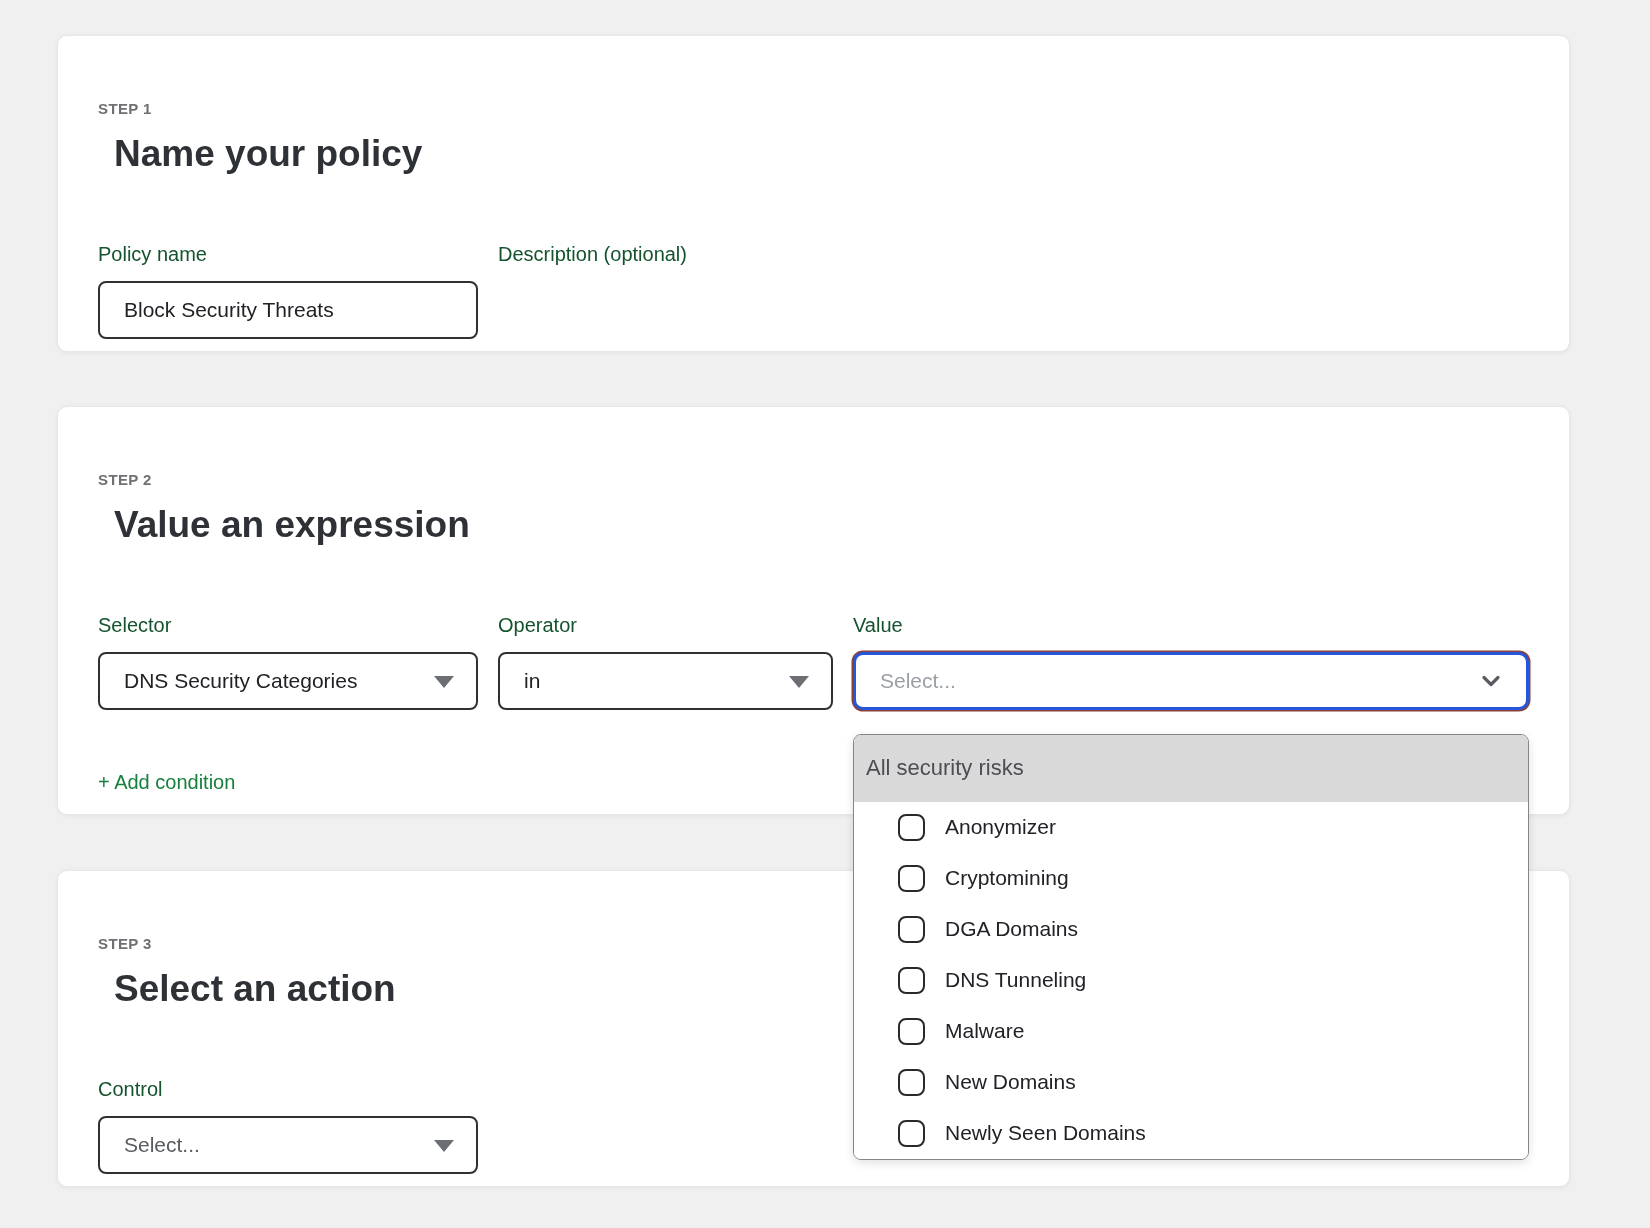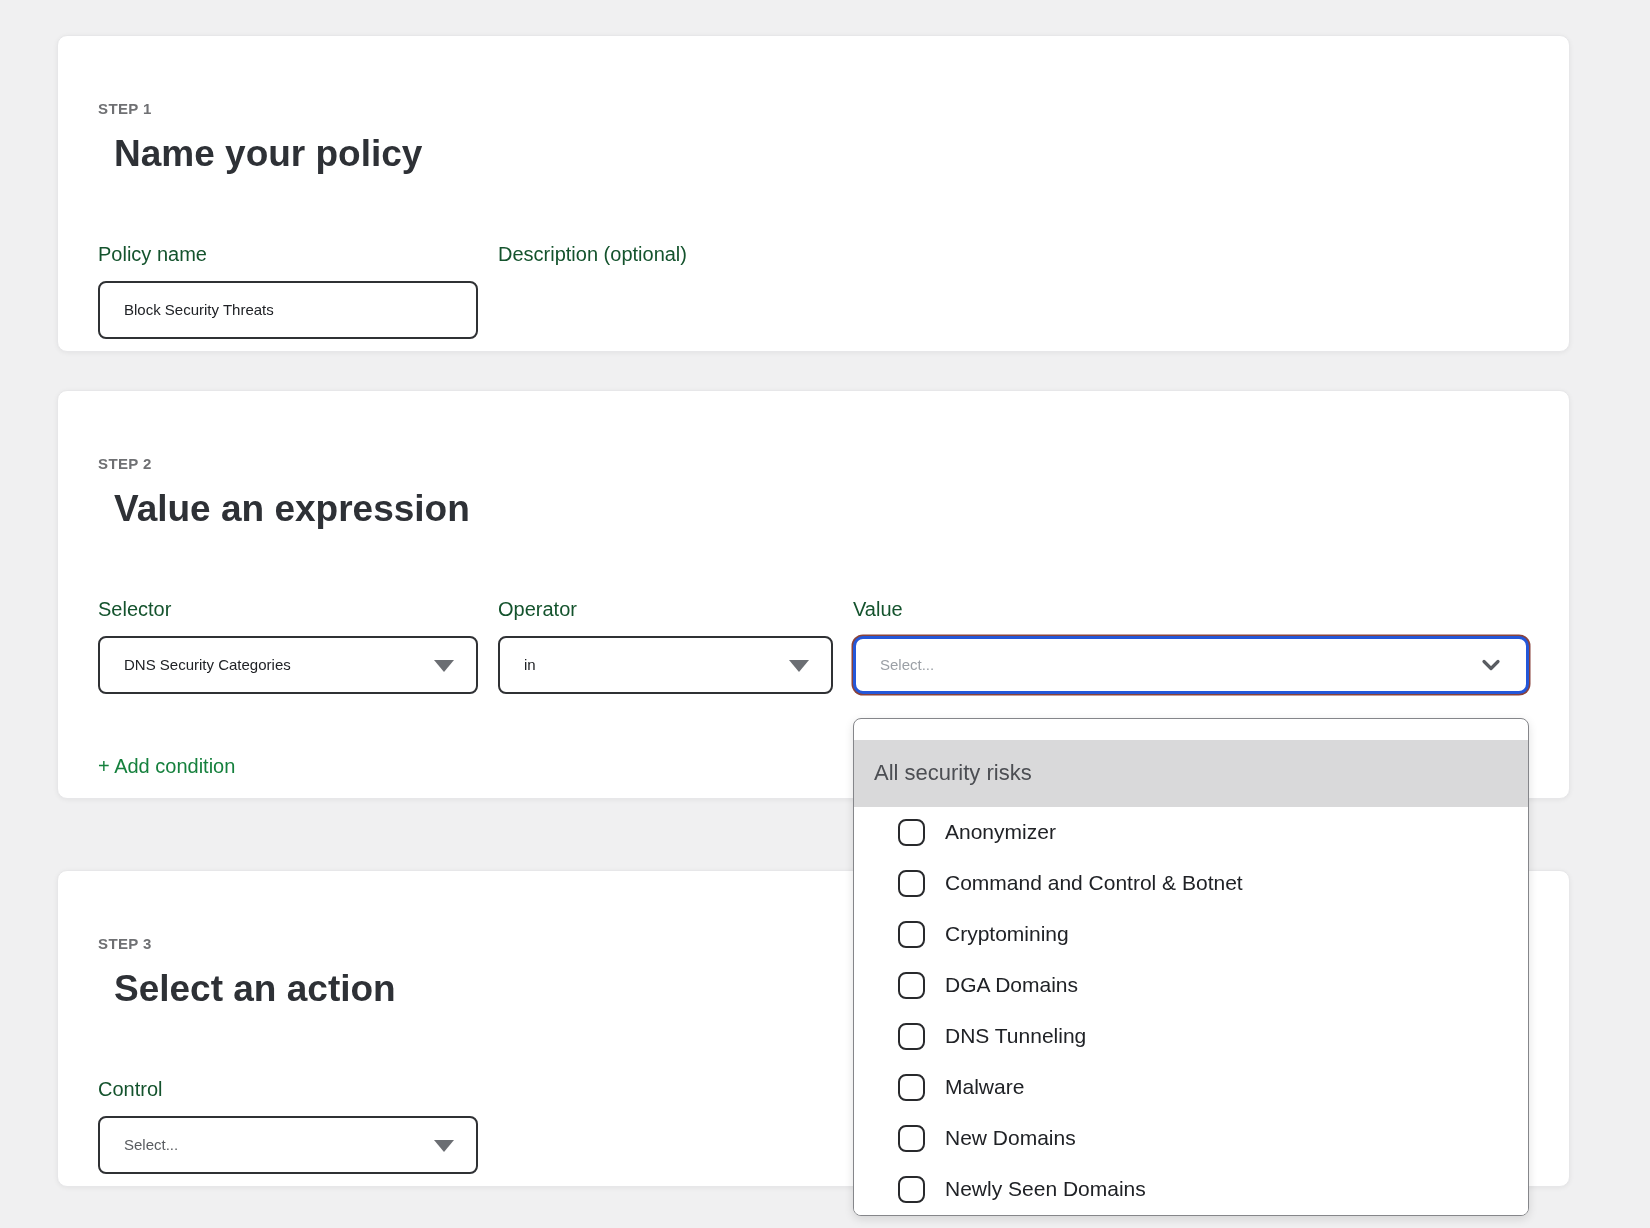"Block Security Threats" .control { font-size: 15px -> 21px }
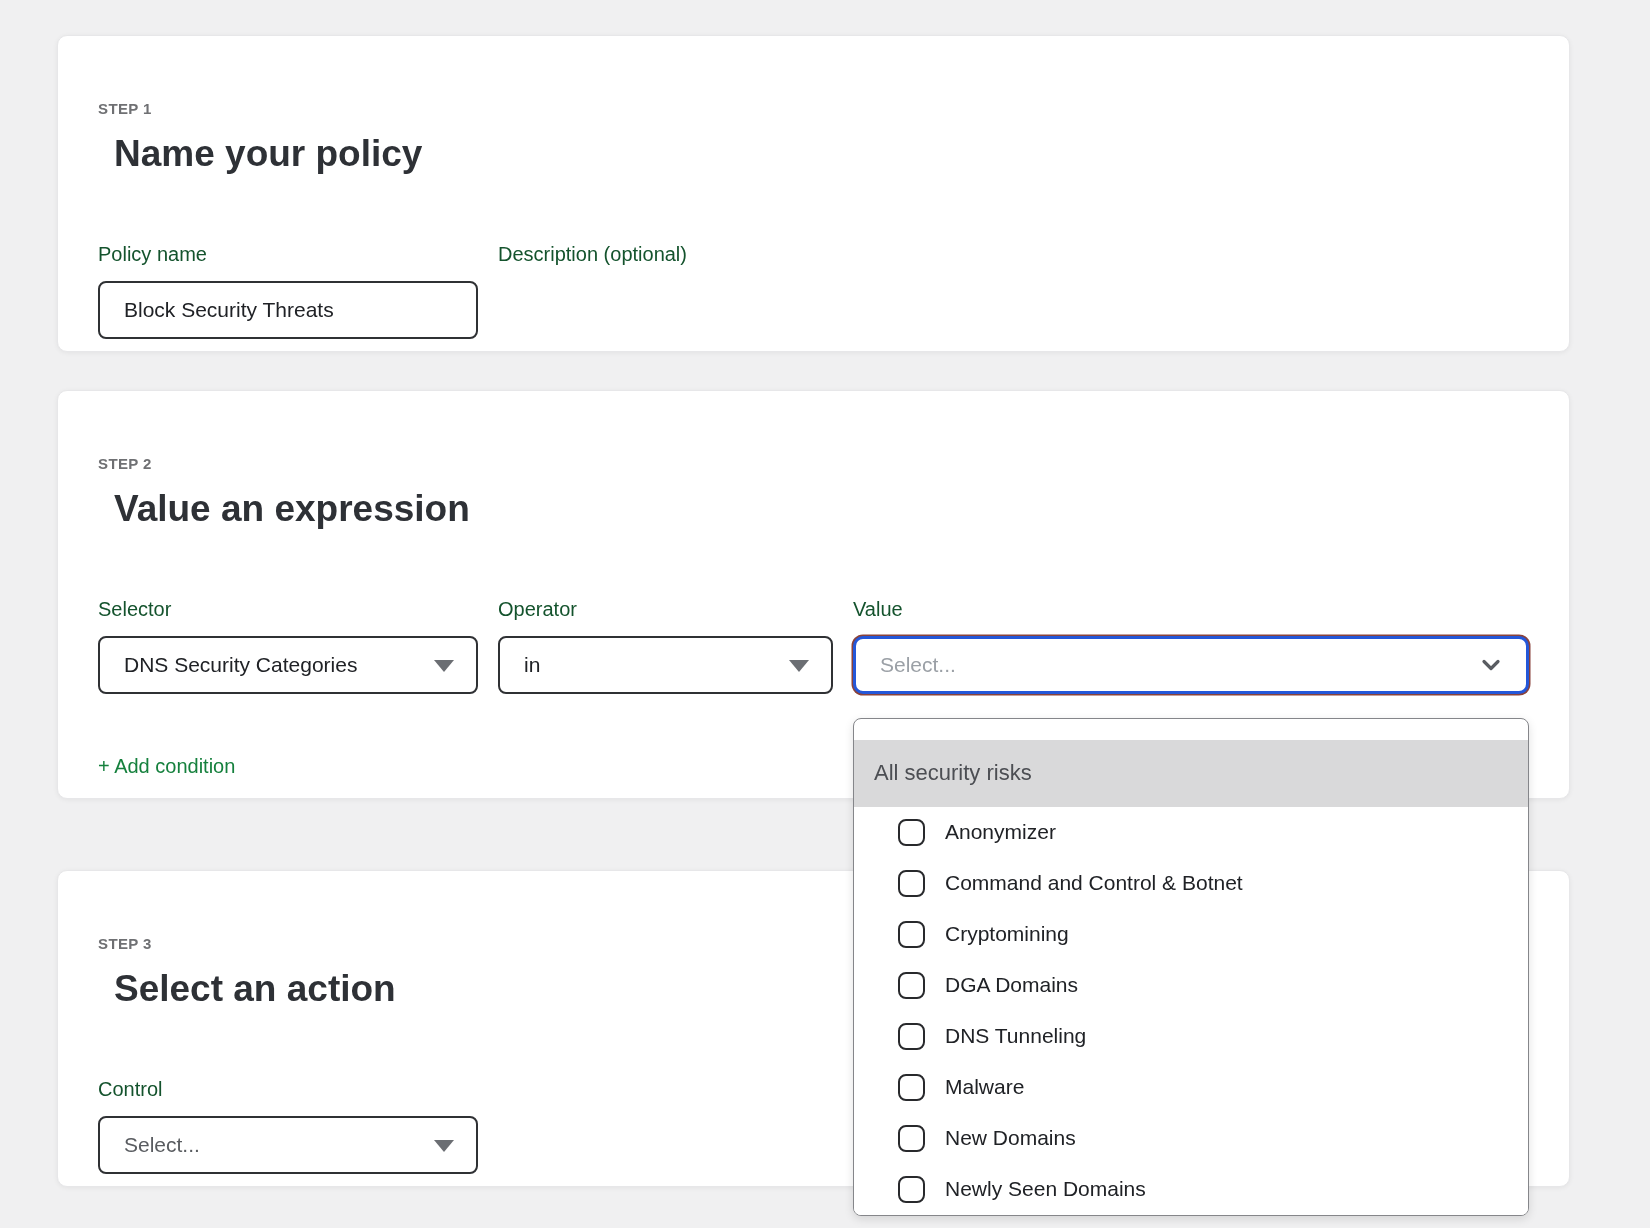"STEP 2" #card-step2 { top: 390px -> 406px }
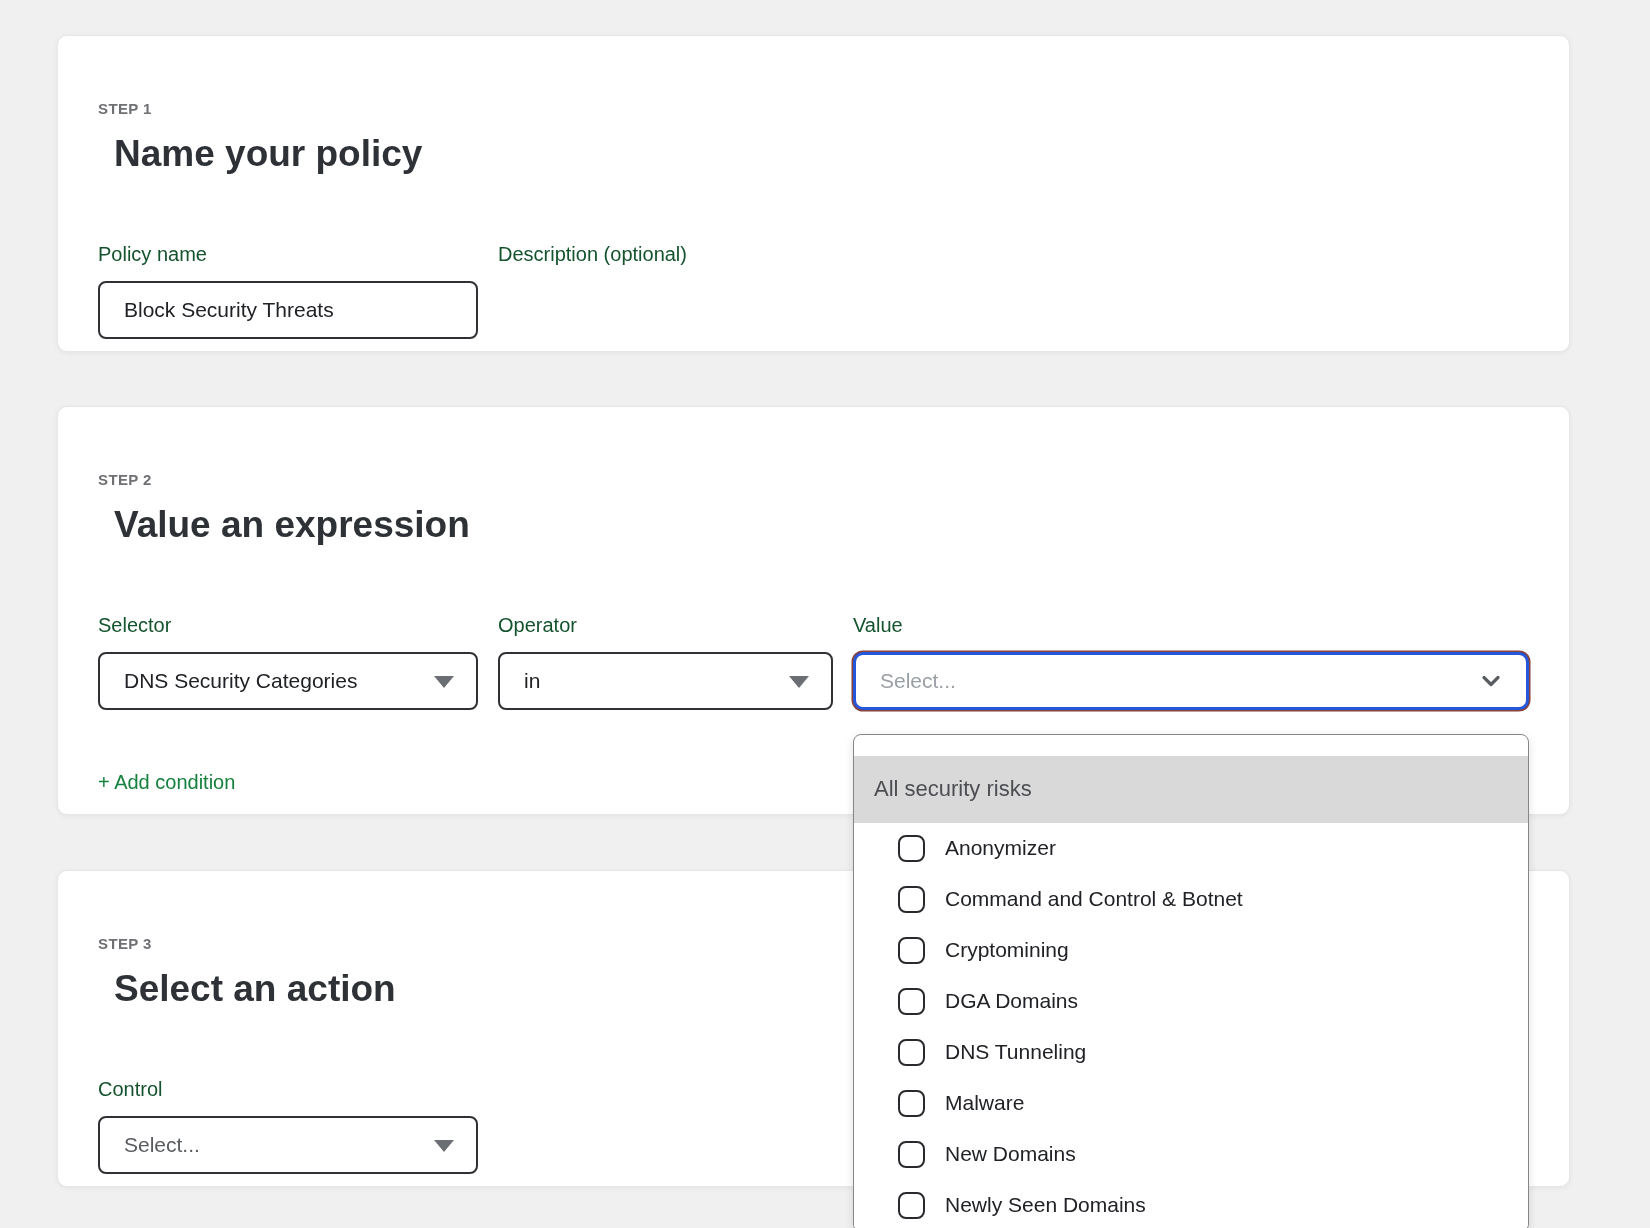"All security risks" .dropdown-header { margin-top: 21px -> none; padding: 0 20px -> 0 12px }
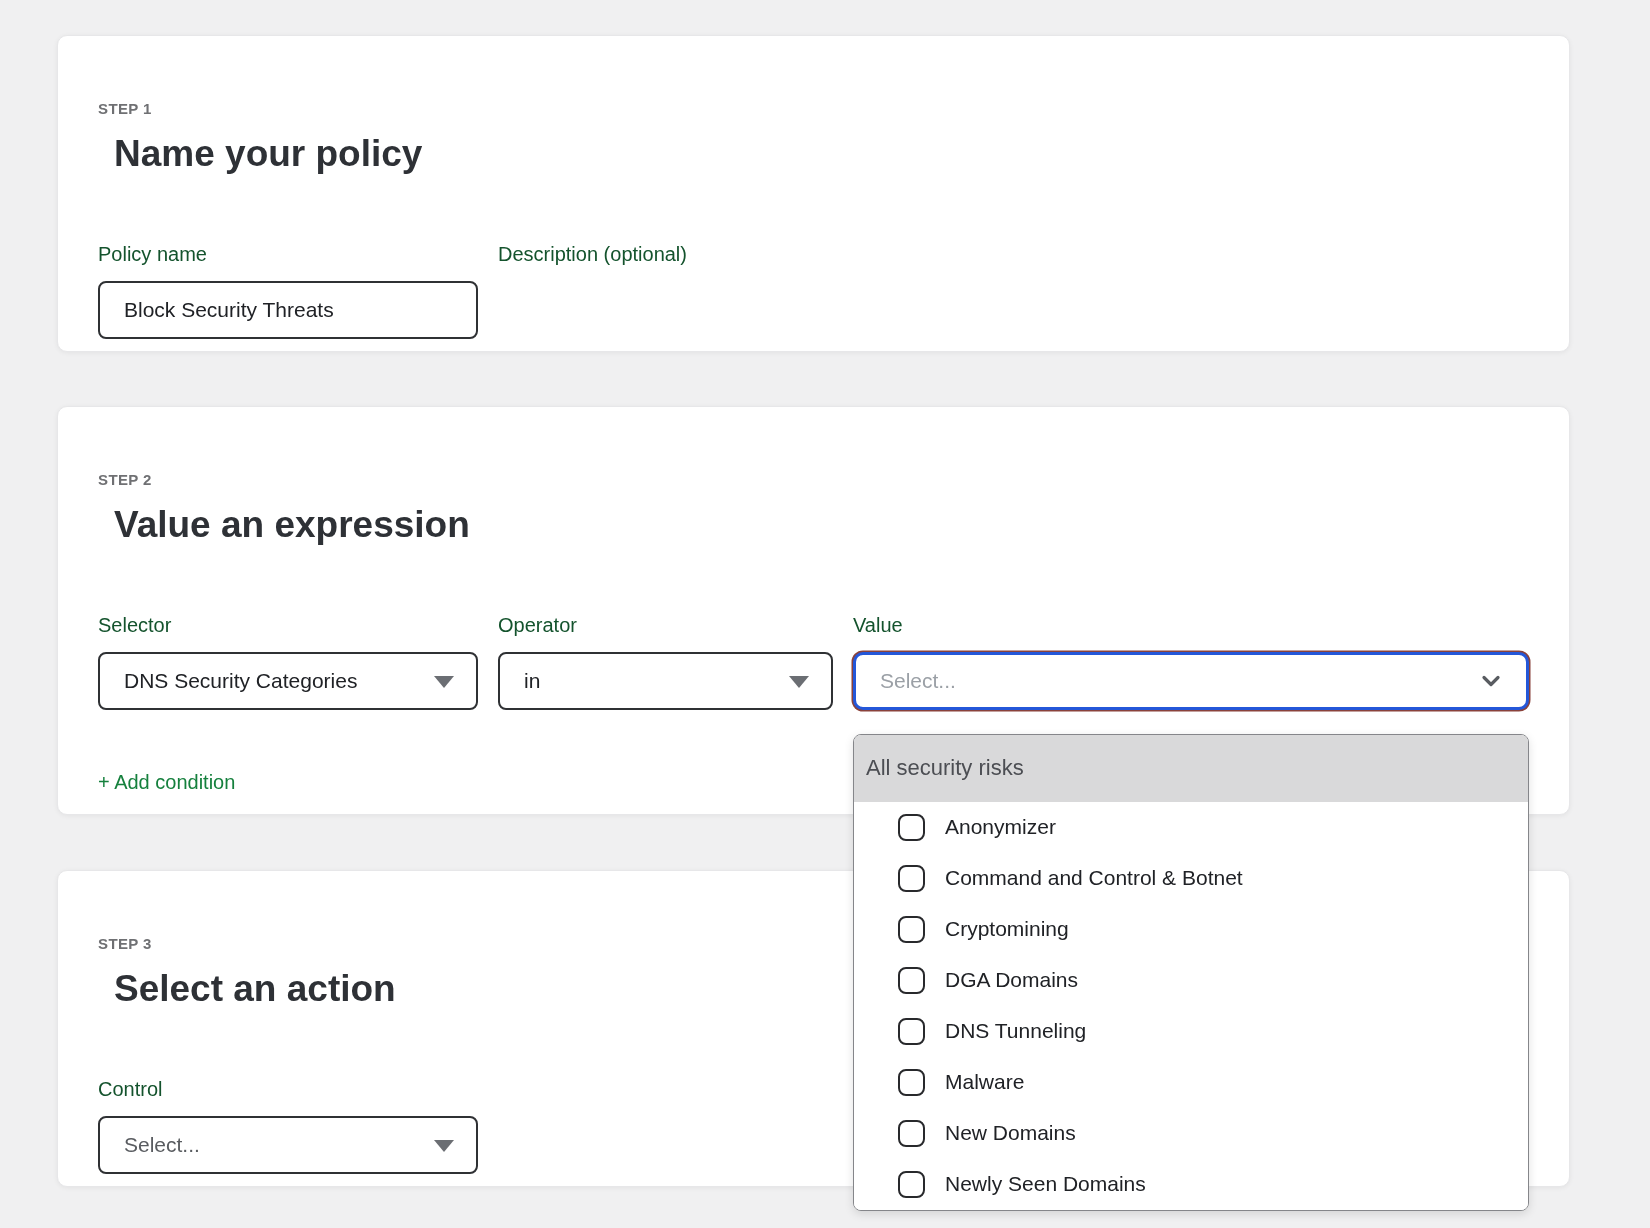"Command and Control & Botnet" div.option-row { html: <div> <span></span> <span>Command and Control &amp; Botnet</span> </div> -> none }
